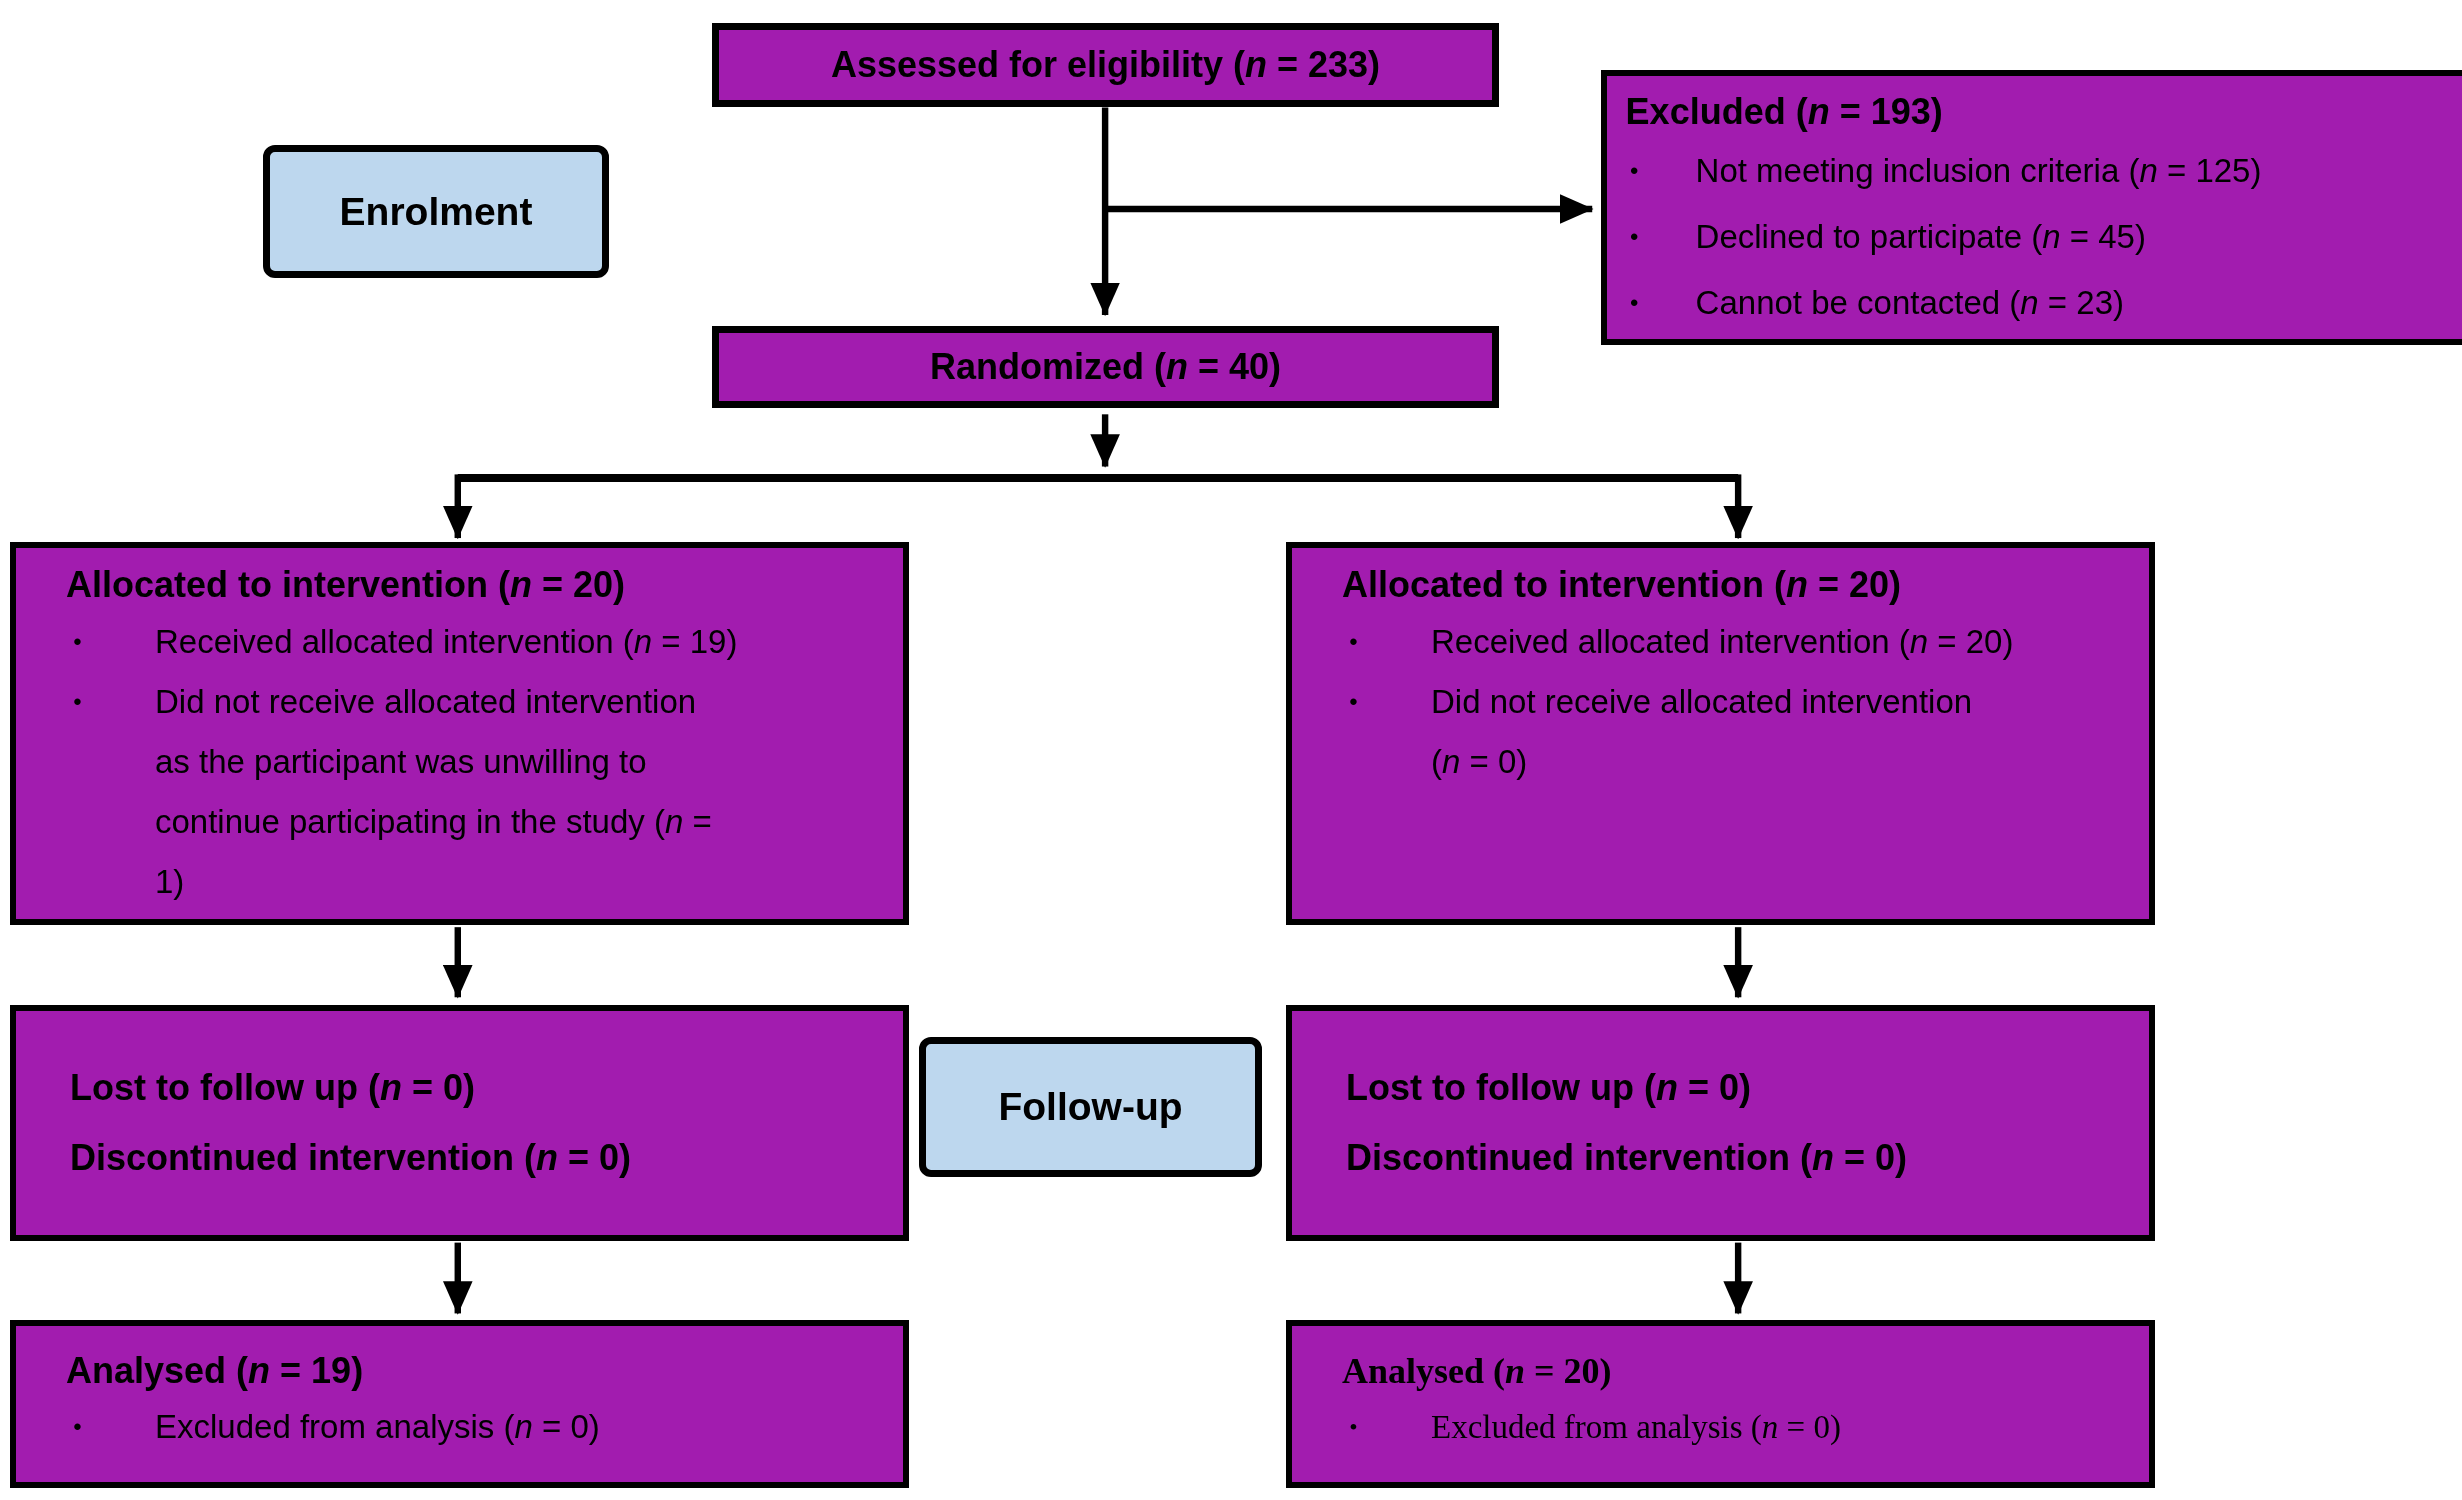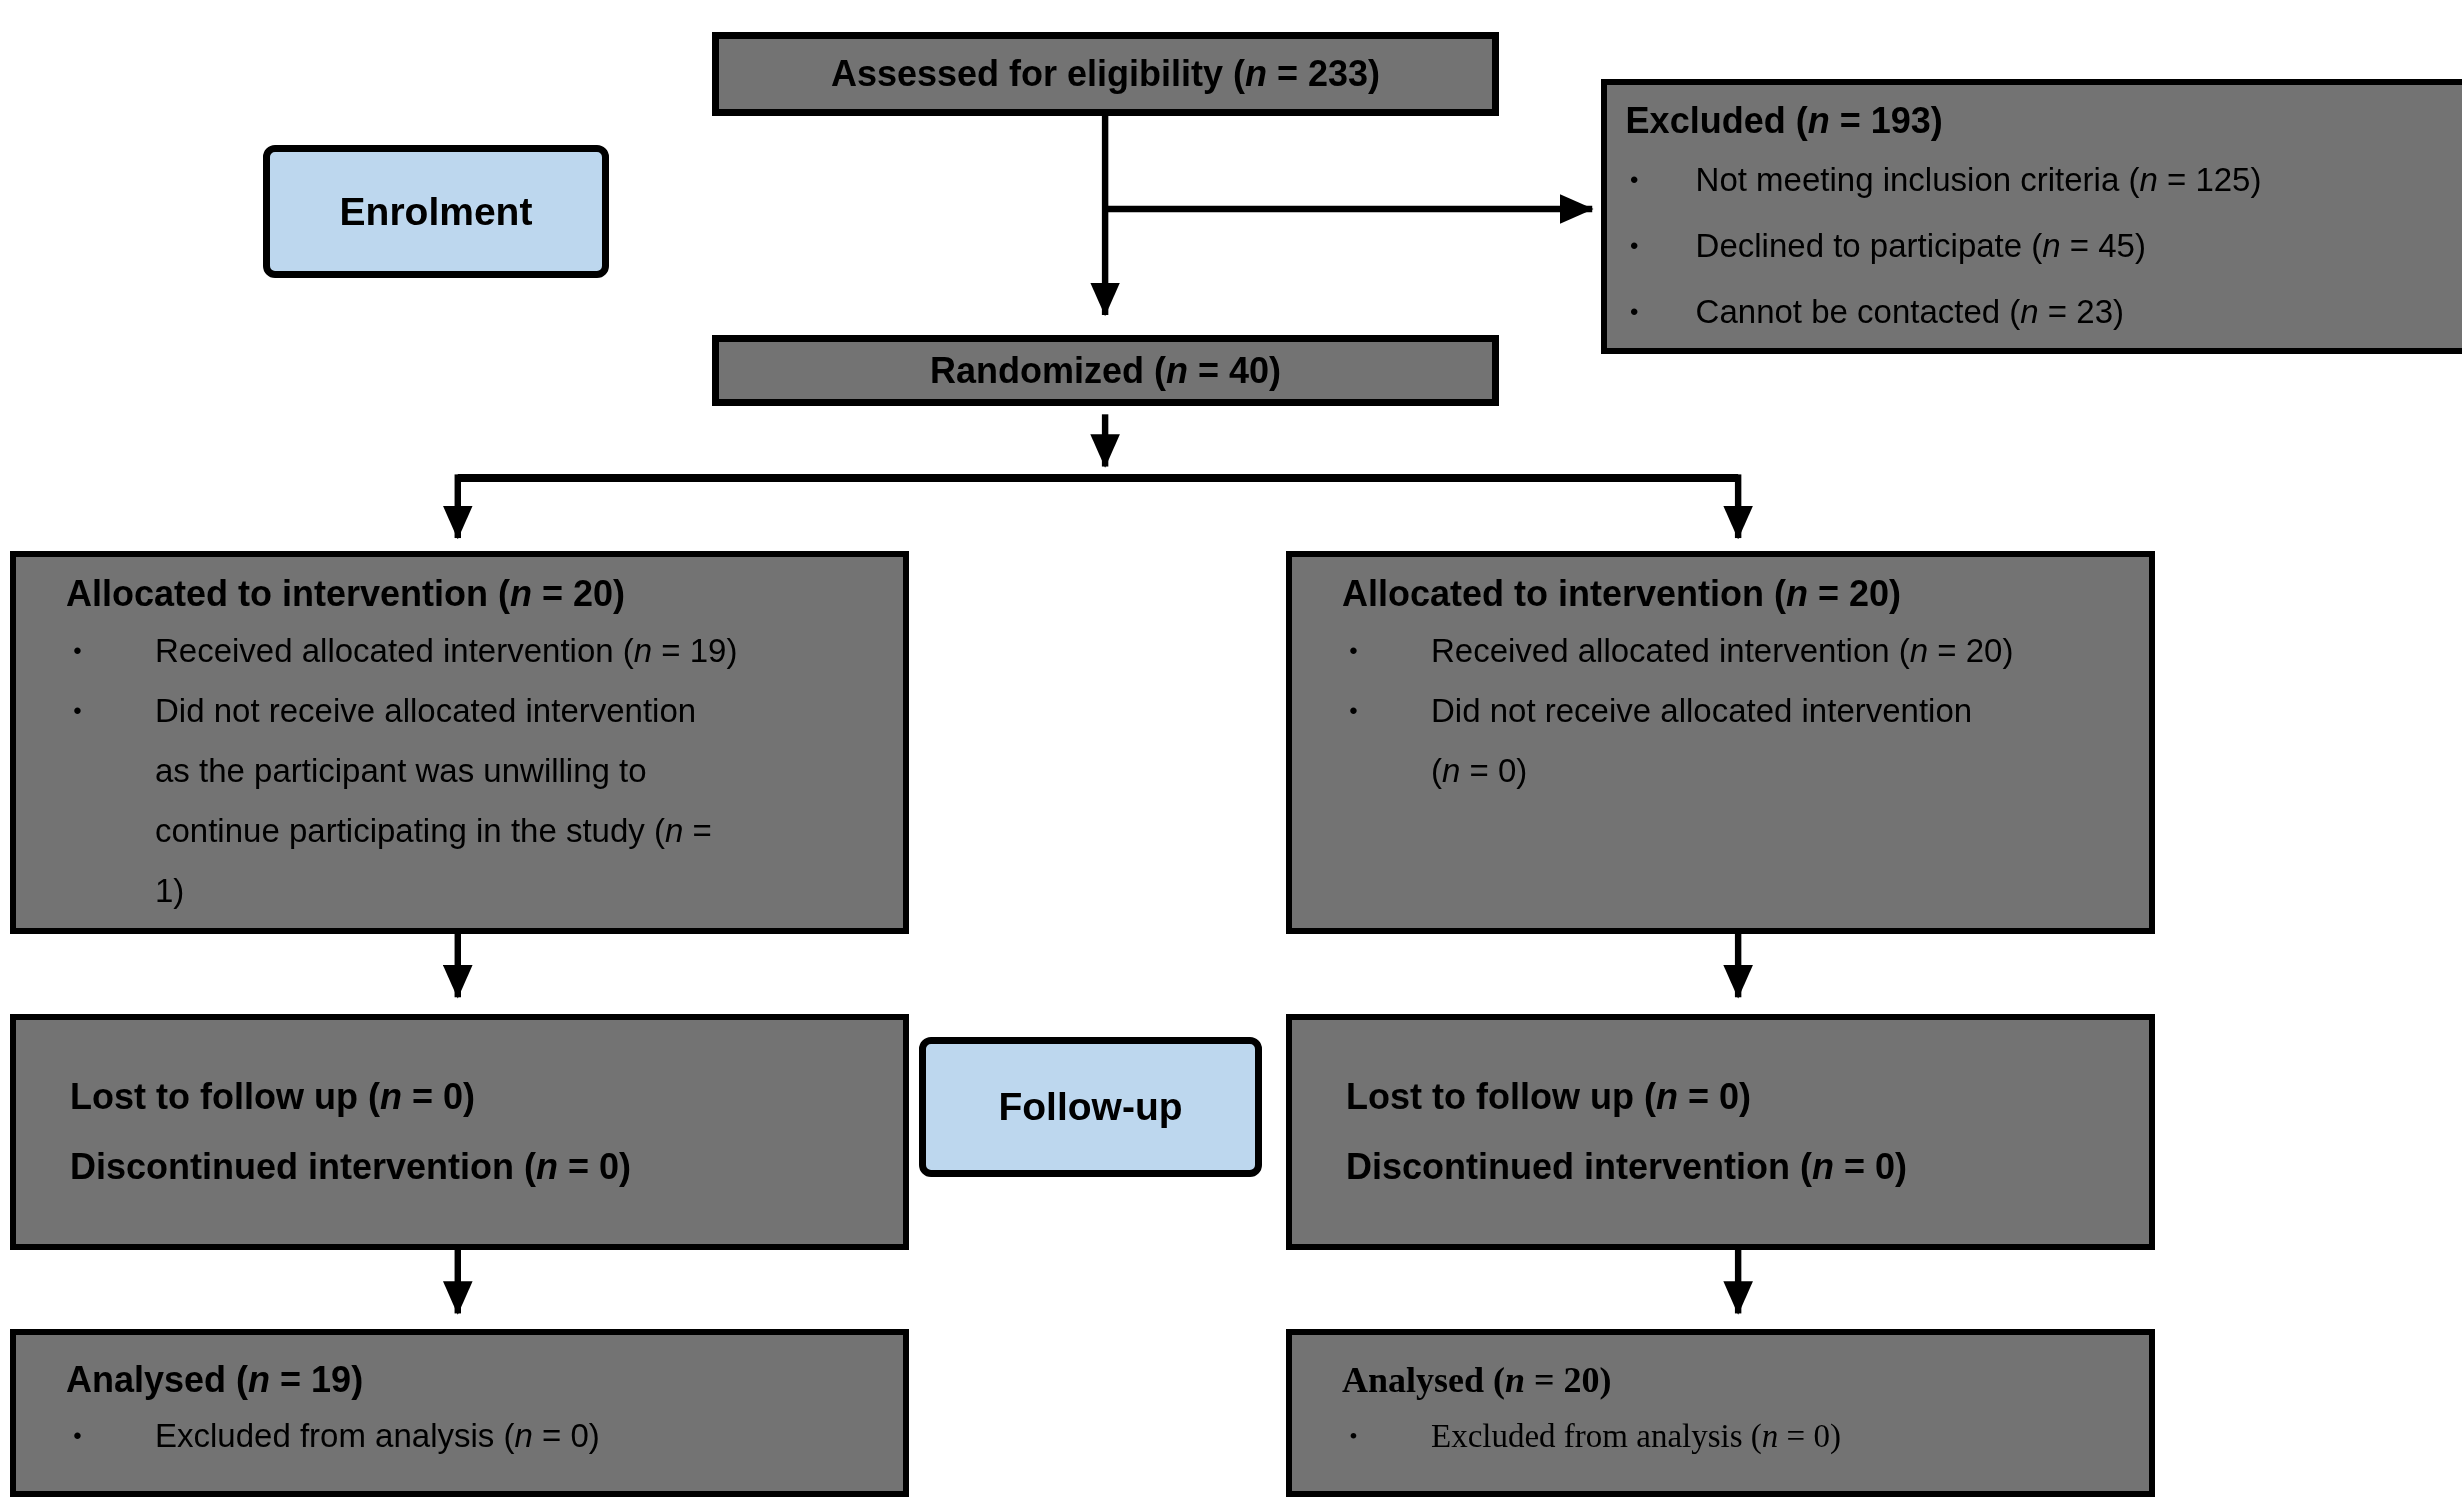"Assessed for eligibility (n =" .box { background: #737373 -> #a21caf; margin-top: 9px -> none }
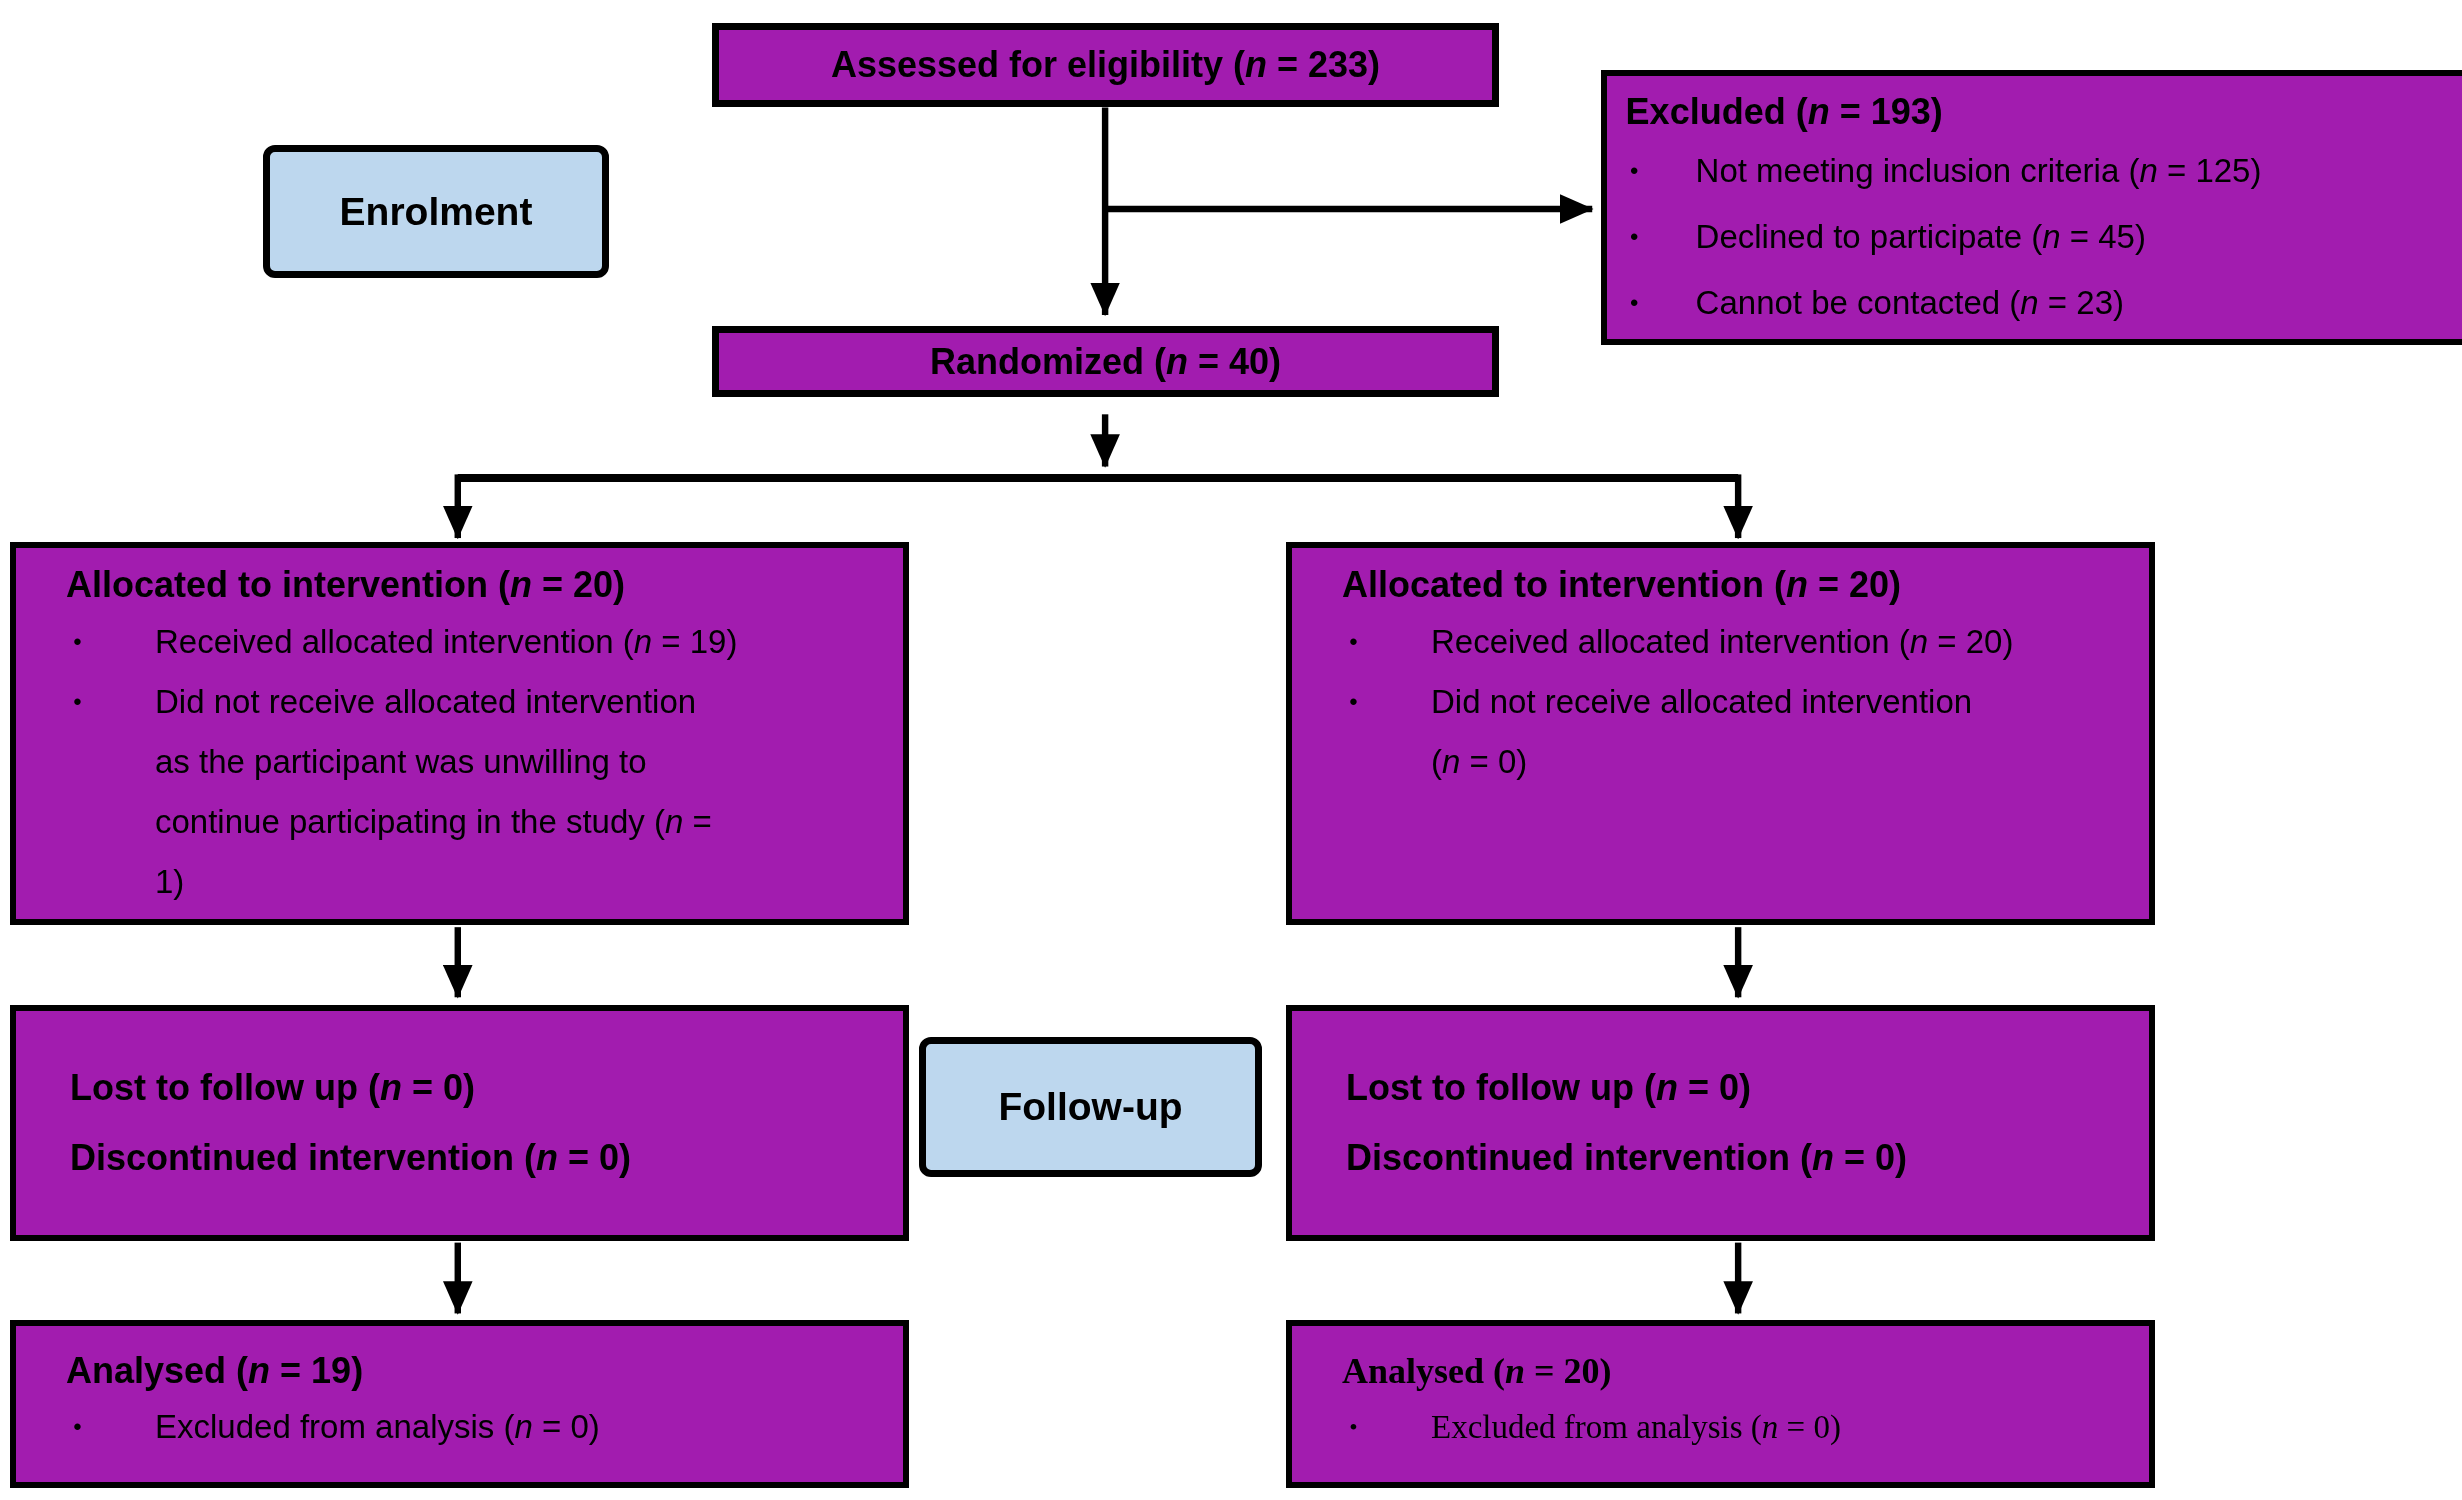"Randomized (n = 40)" div.box { height: 71px -> 82px }
